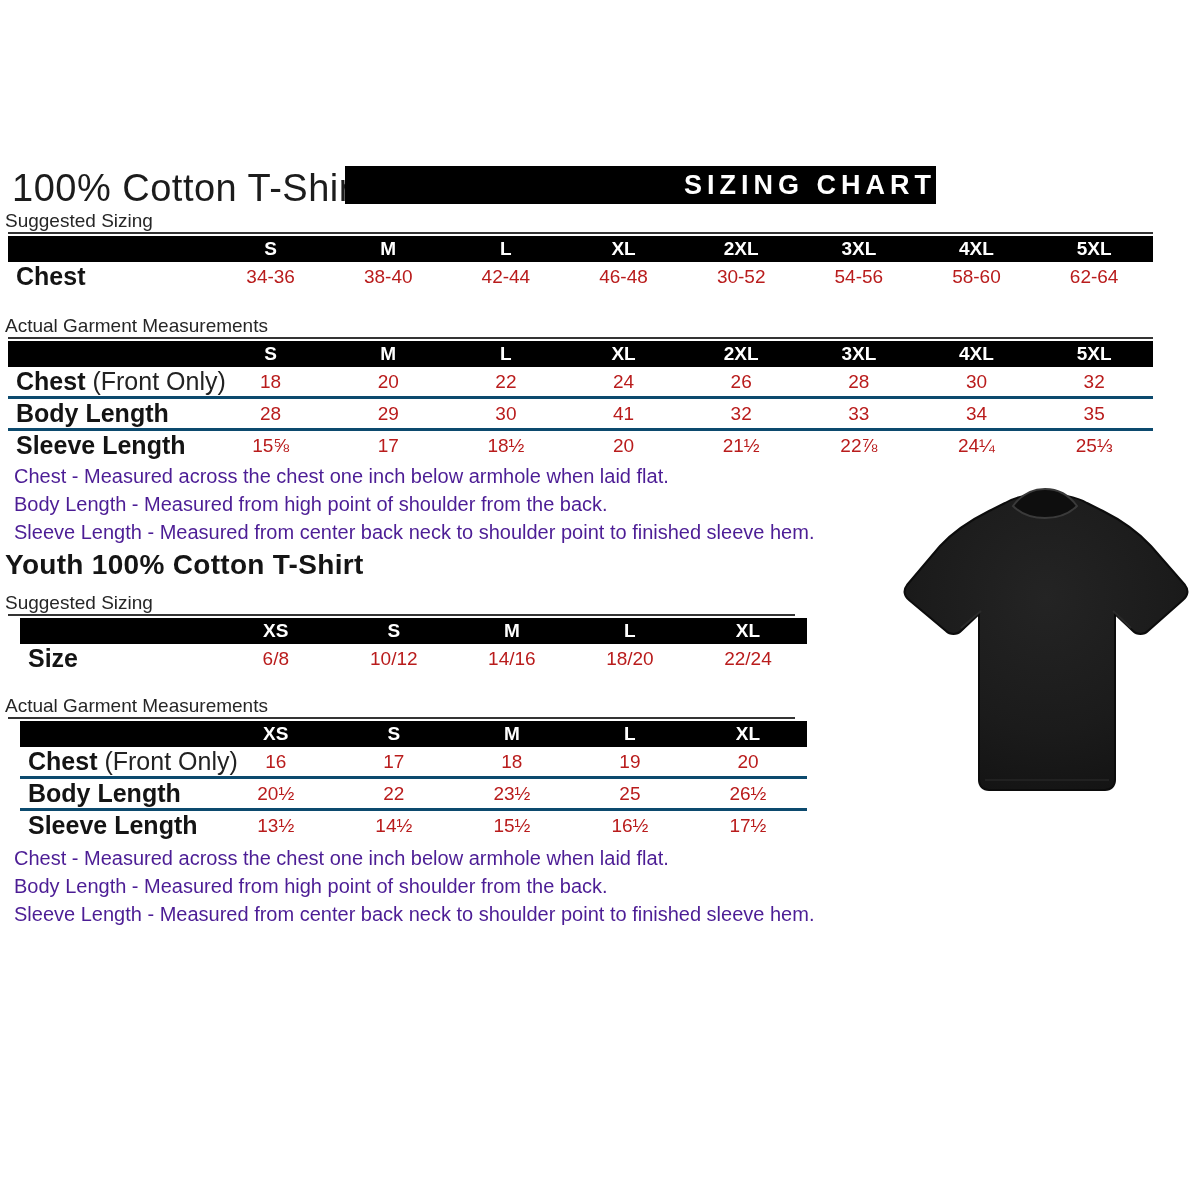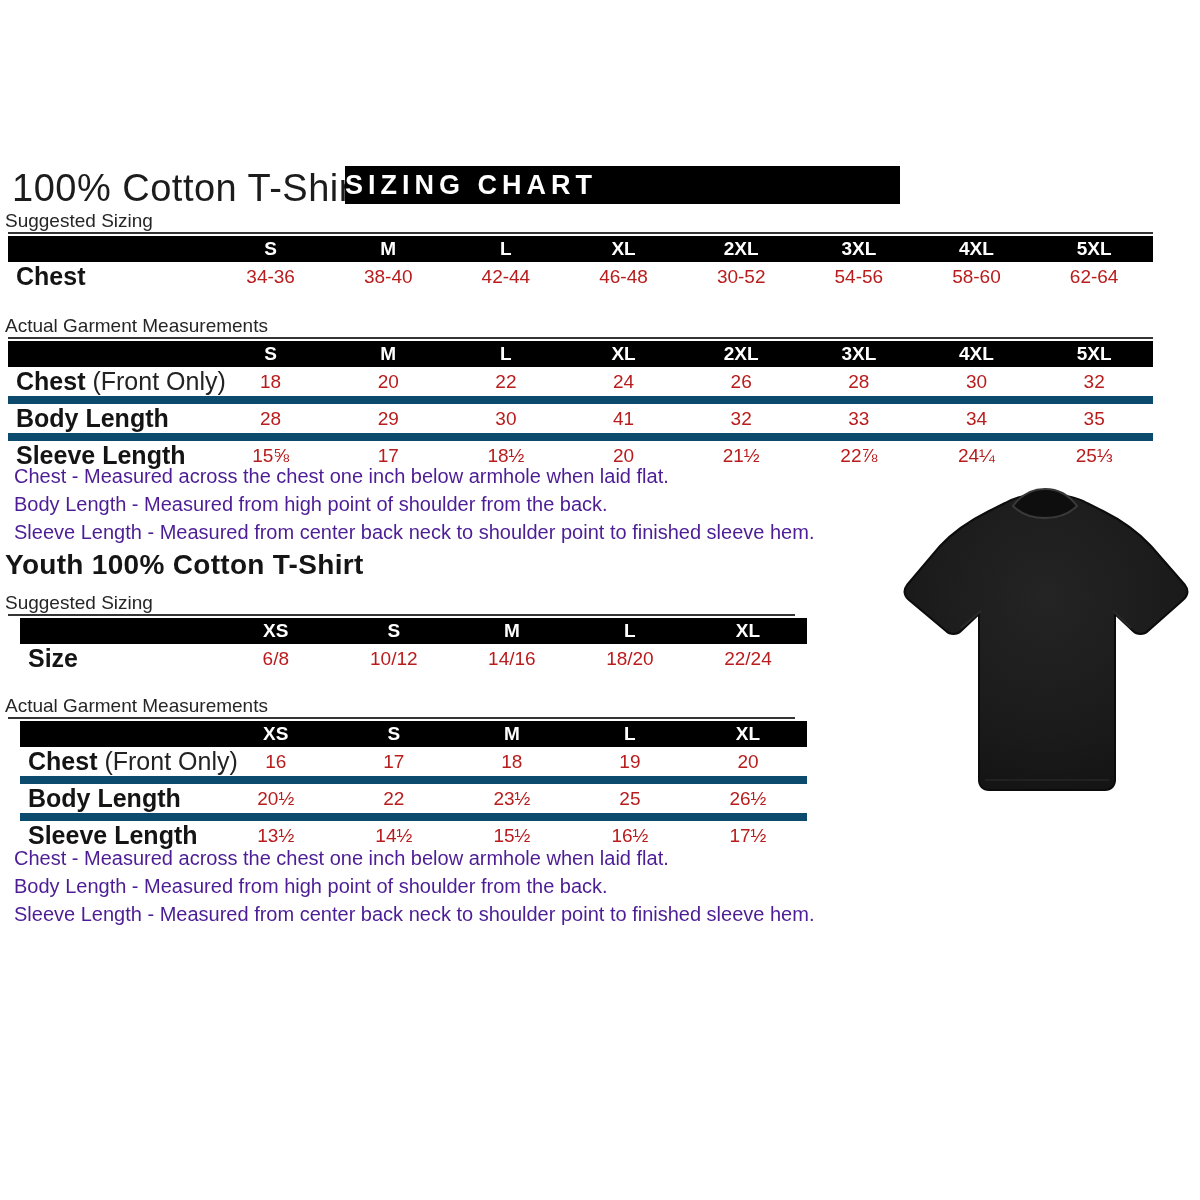"SIZING CHART" .banner { justify-content: flex-start -> flex-end; padding-left: none -> 36px }
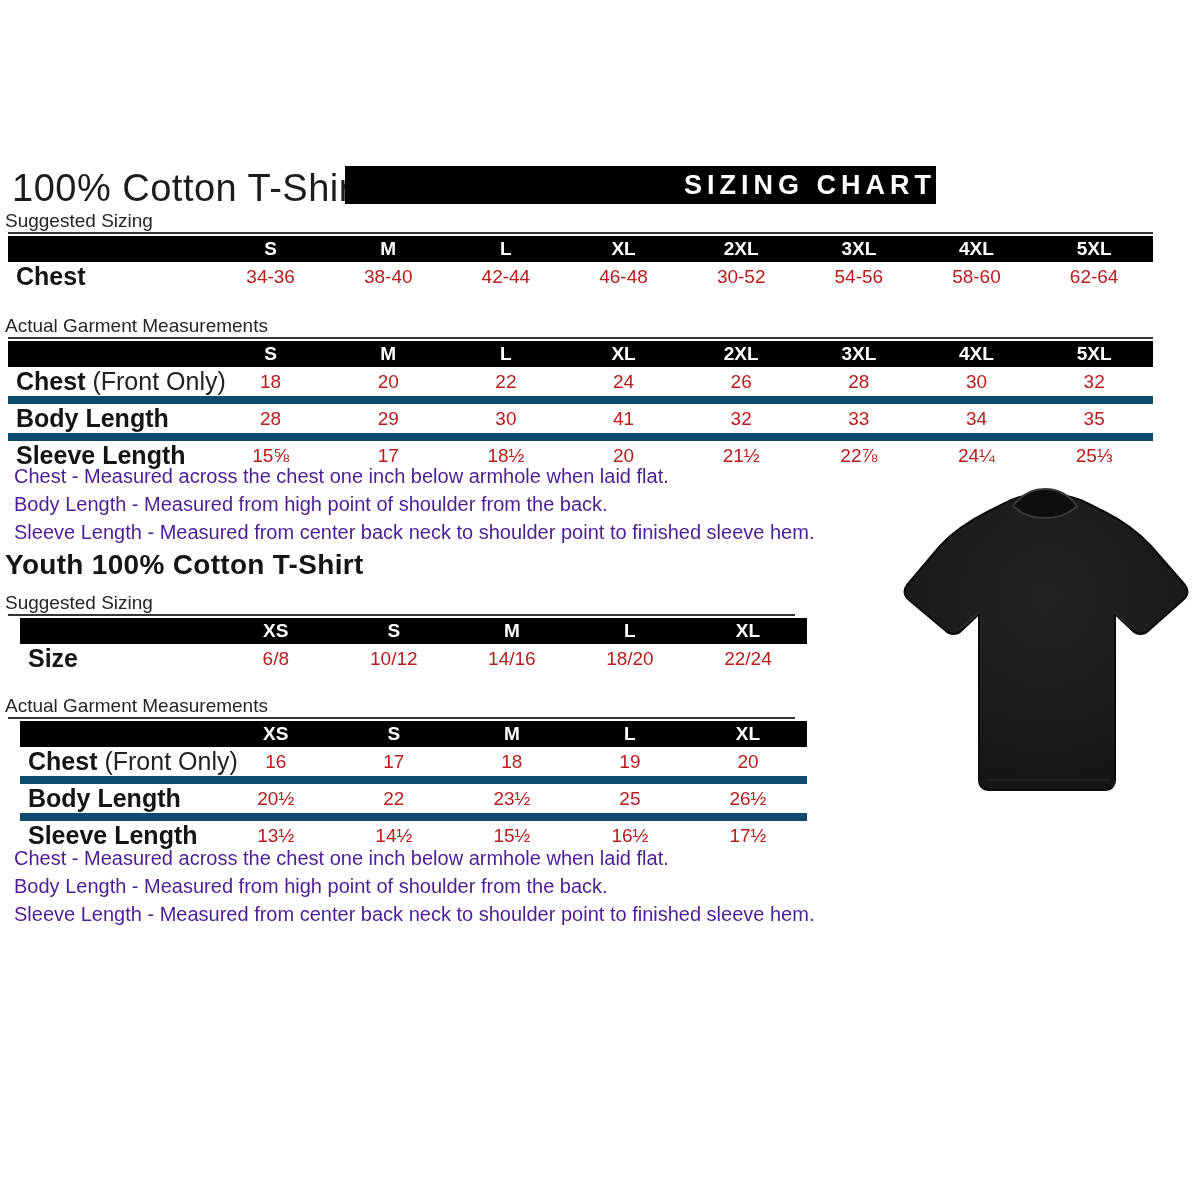"Chest (Front Only)" table.sizes.row-lines tbody tr:not(:last-child) { border-bottom: 8px solid #0c4a6e -> 3px solid #0c4a6e }
